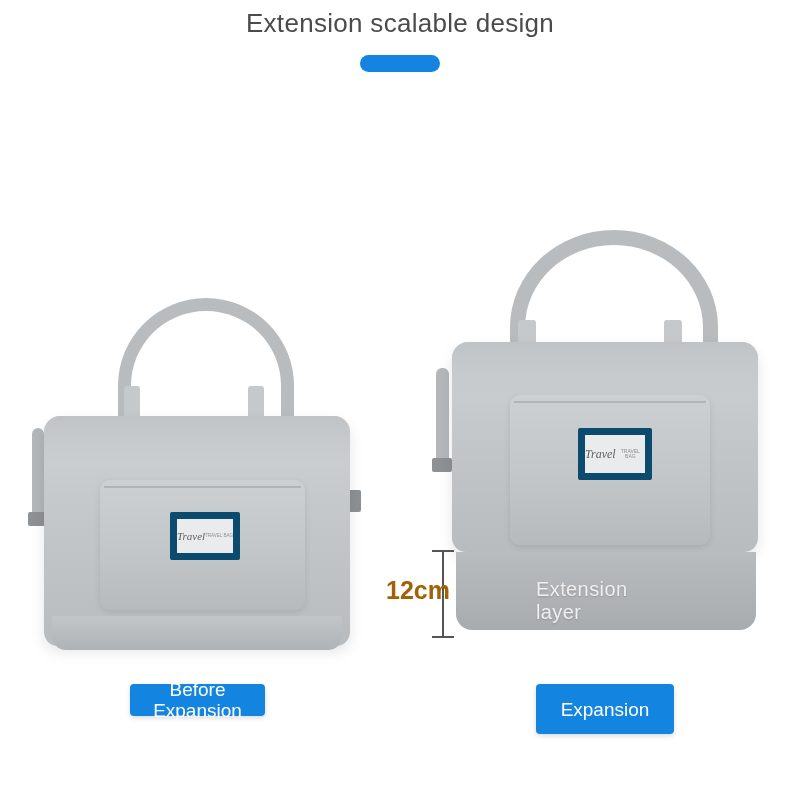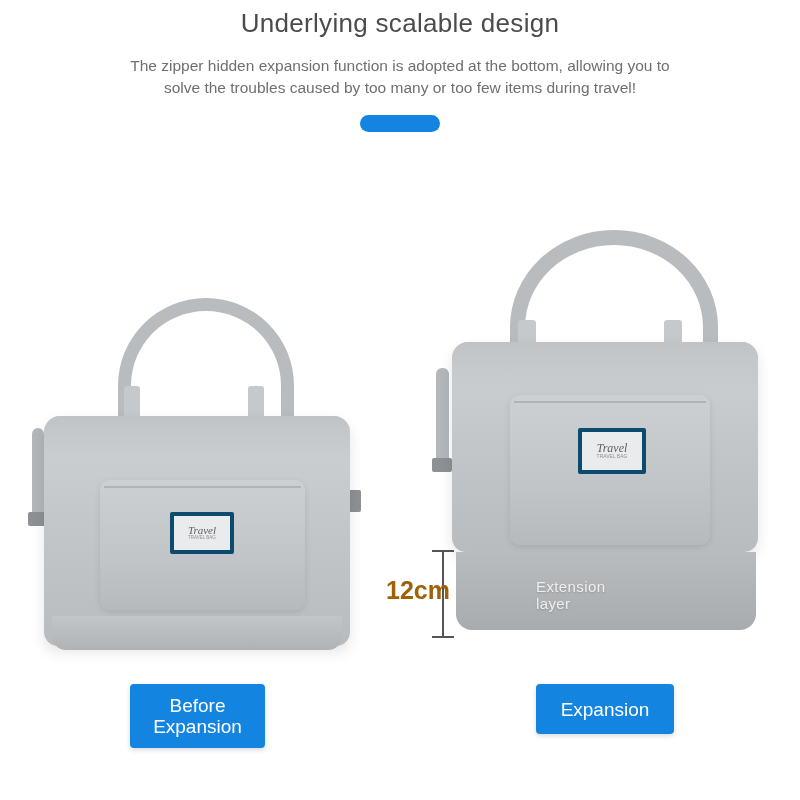"Underlying scalable design" div.title { text: Underlying -> Extension }
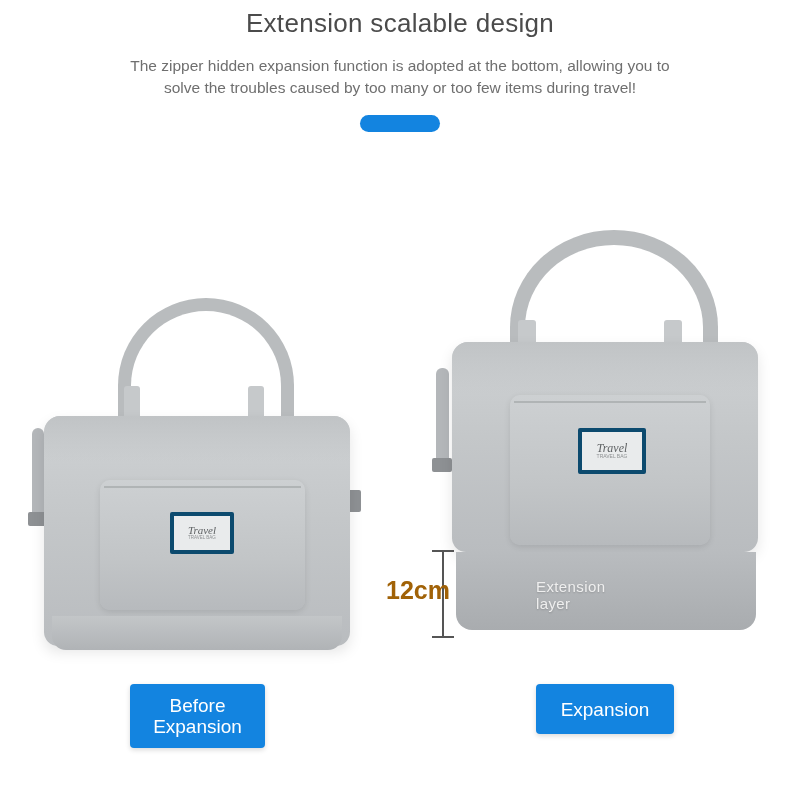"The zipper hidden expansion function" div.subtitle { html: <div>The zipper hidden expansion function is adopted at the bottom, allowing you to solve the troubles caused by too many or too few items during travel!</div> -> none }
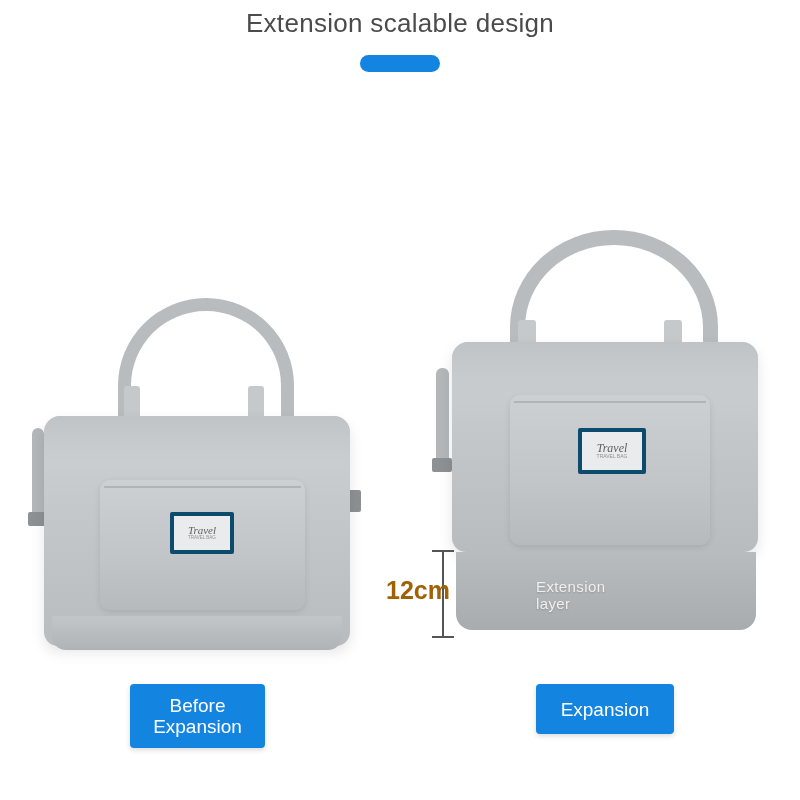"Travel" .label-tag { border: 4px solid #0c4a6e -> 7px solid #0c4a6e; flex-direction: column -> row; justify-content: center -> none }
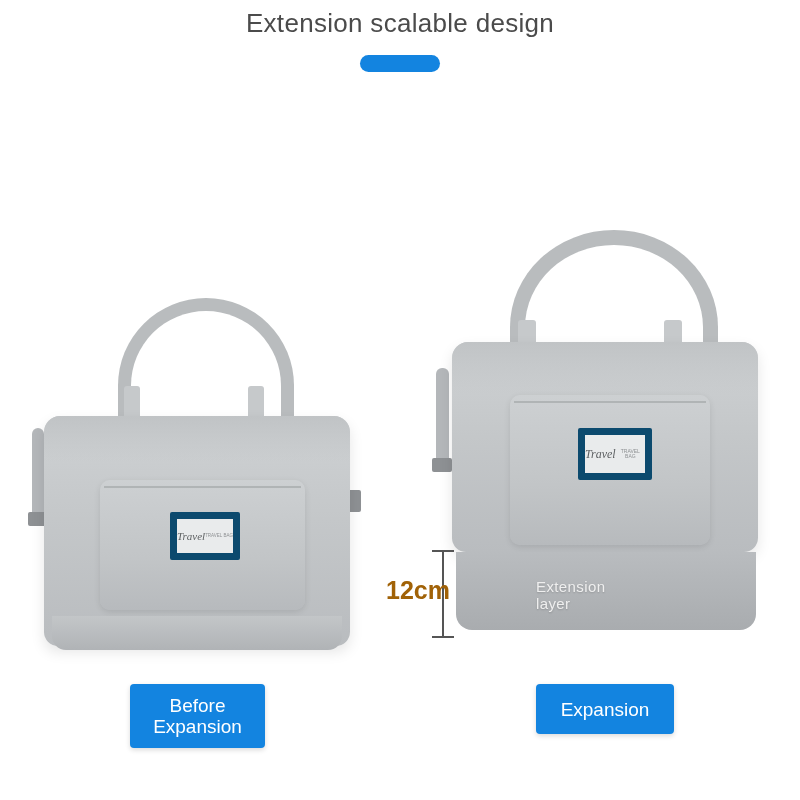"Extension layer" .ext-text { font-size: 15px -> 20px }
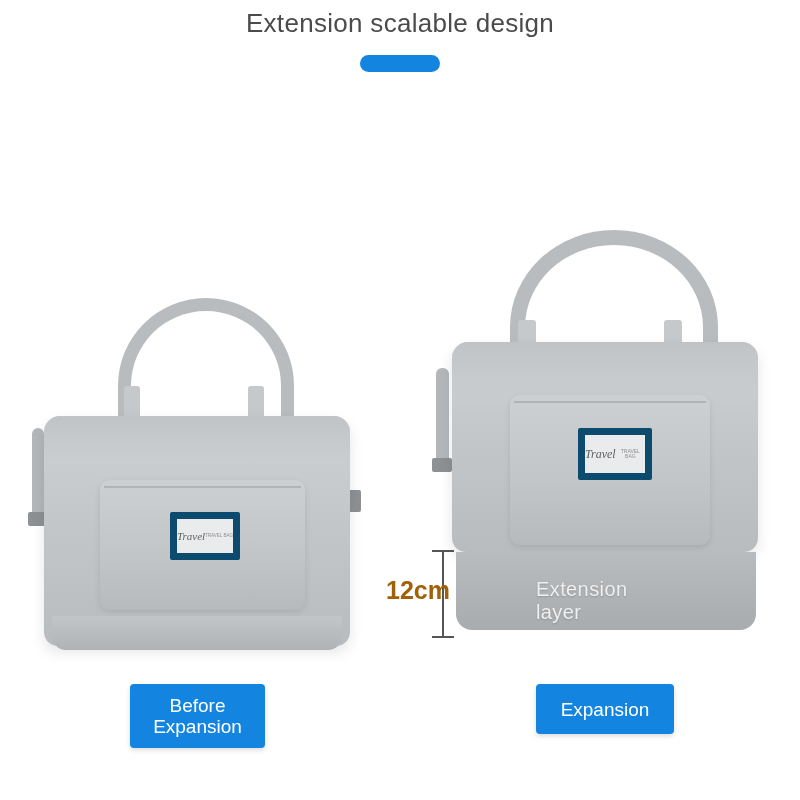"Before Expansion" div.caption-btn { height: 64px -> 32px }
